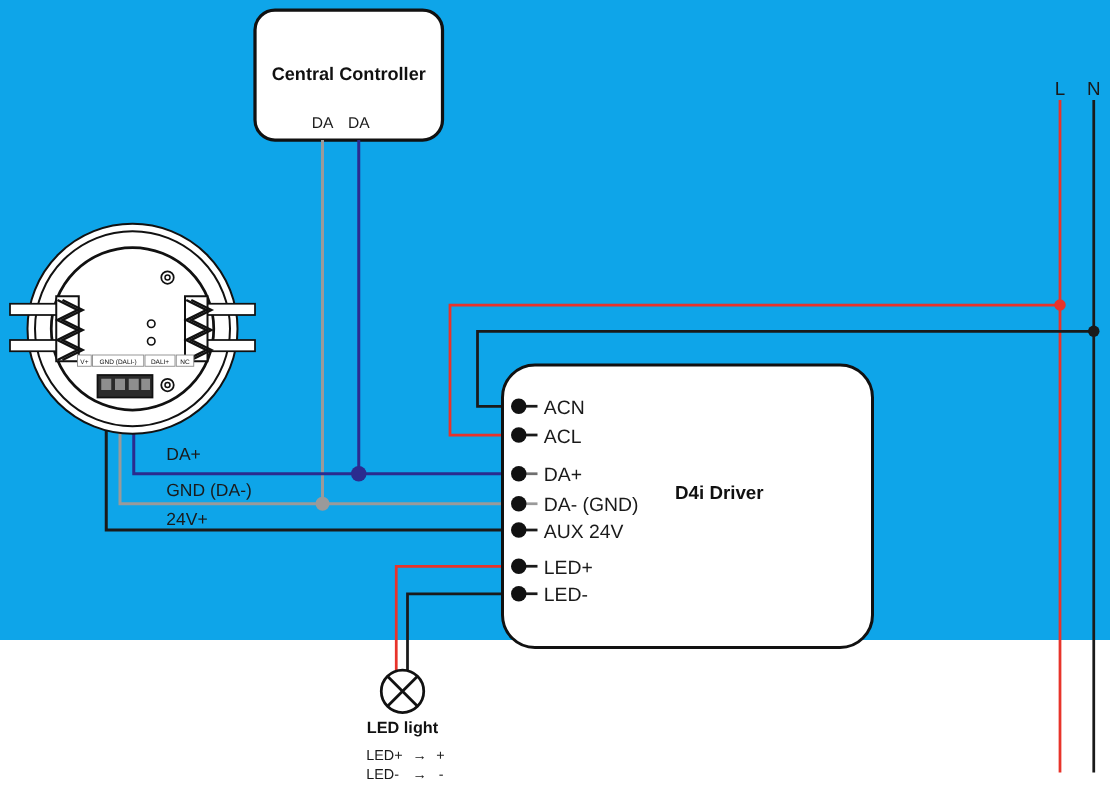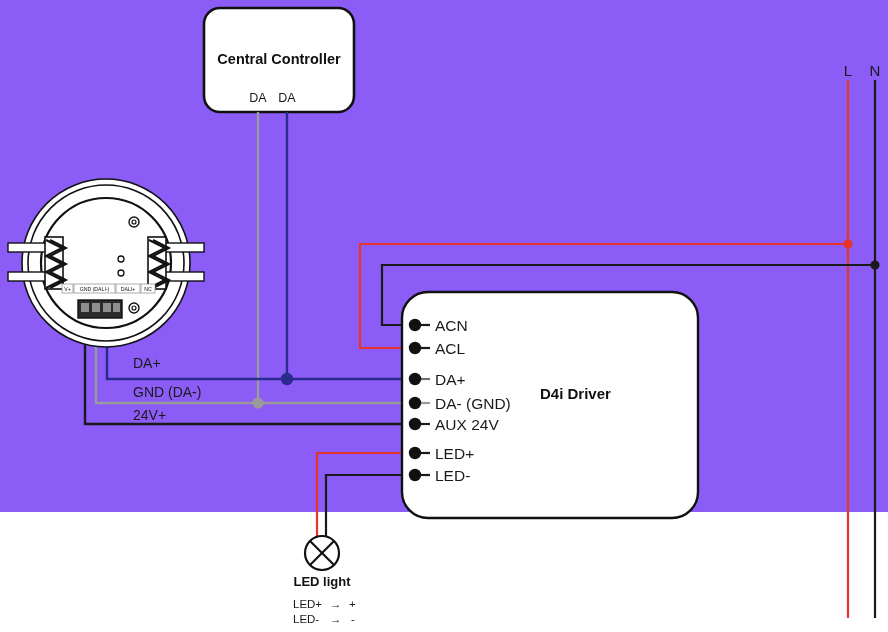"Central Controller" #stage { background: #8b5cf6 -> #0ea5e9 }
